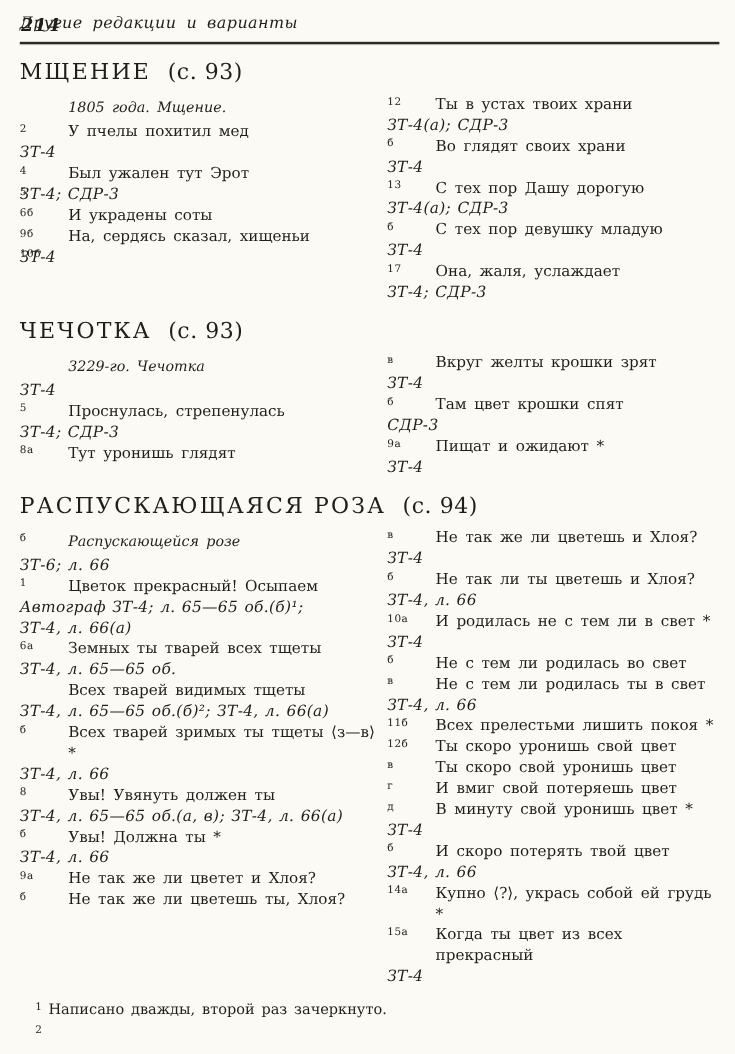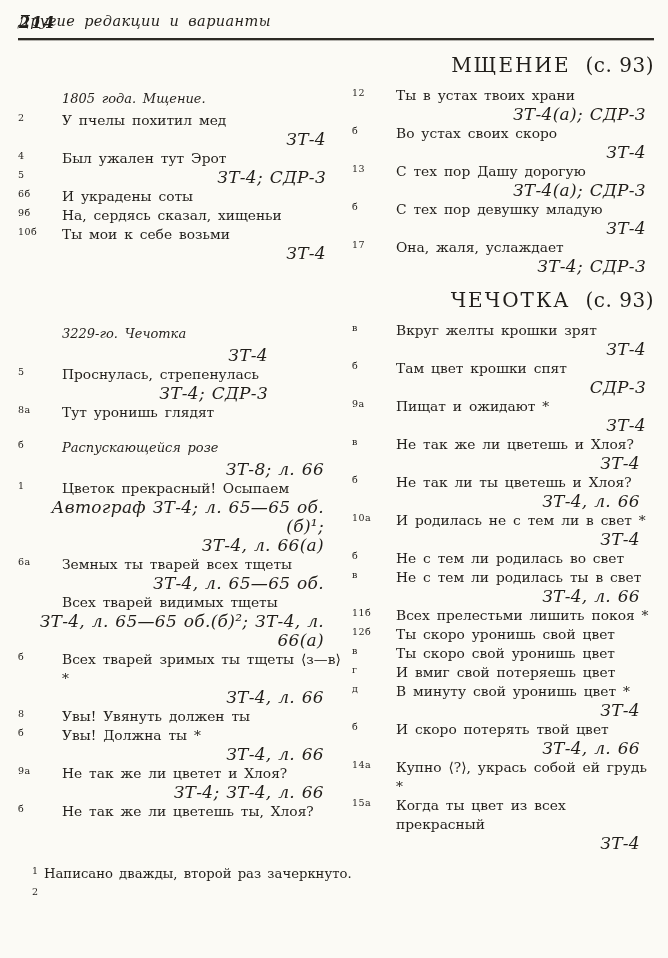"МЩЕНИЕ (с. 93)" .sec-title { text-align: right -> left }
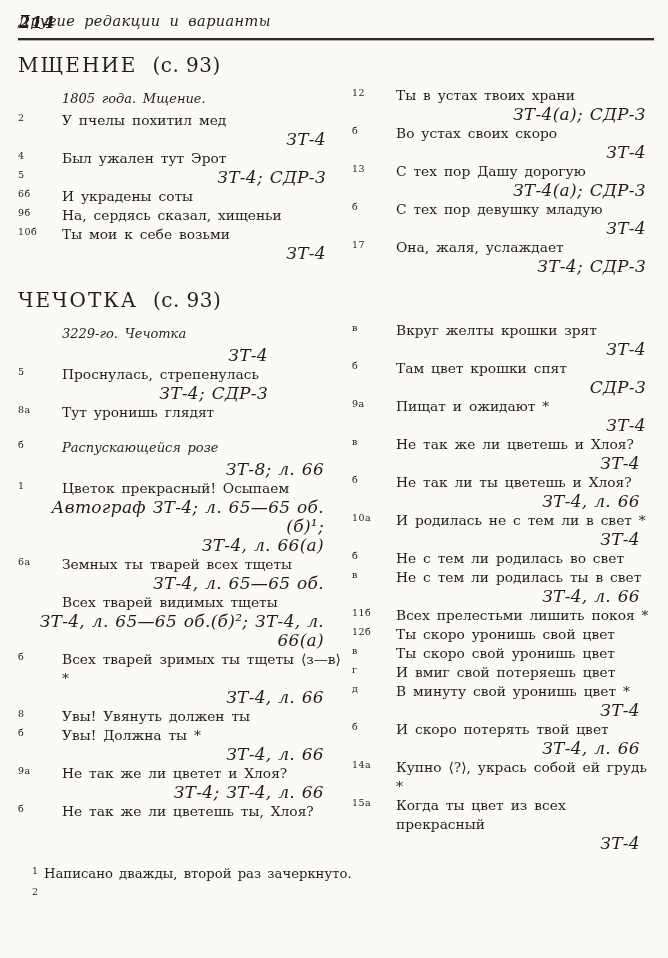"ЗТ-4(а); СДР-3" .sig { font-size: 17px -> 14px; text-align: right -> none }
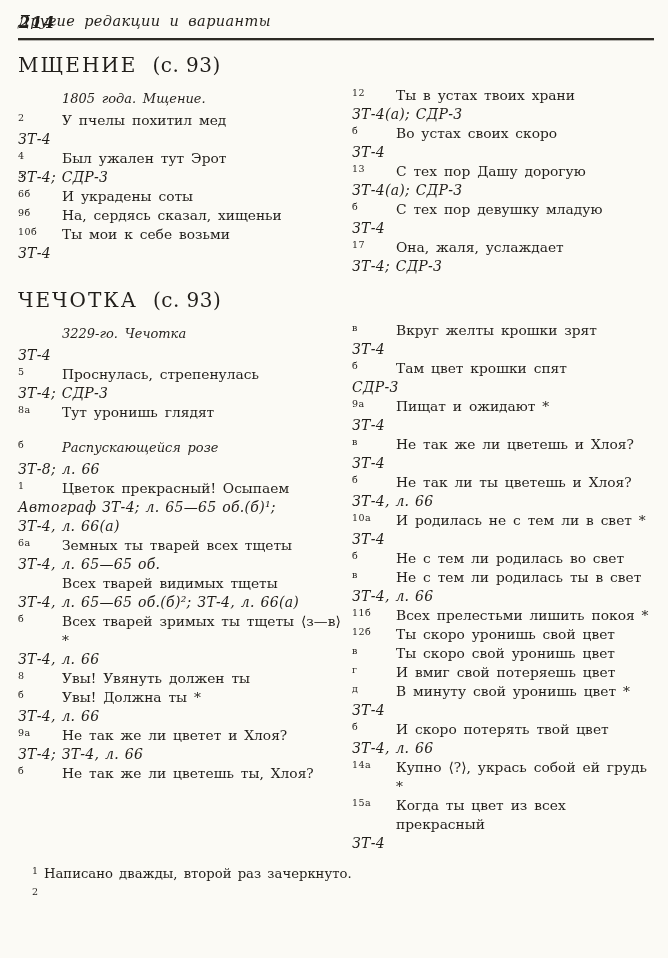"Во устах своих скоро" span.txt { text: устах своих скоро -> глядят своих храни }
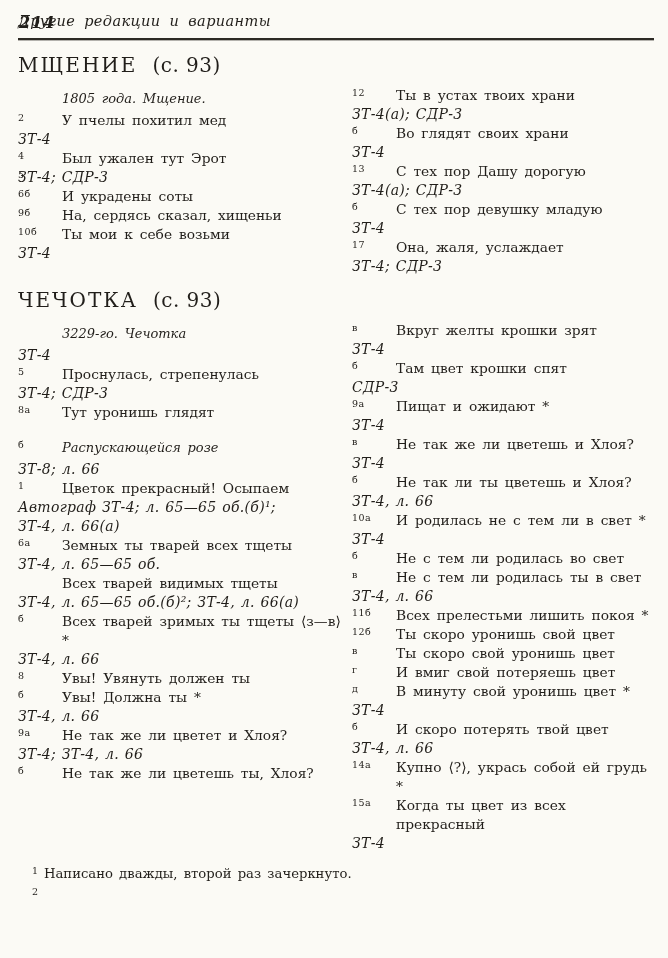"Ты мои к себе возьми" span.txt { html: <span>Ты мои к себе возьми</span> -> none }
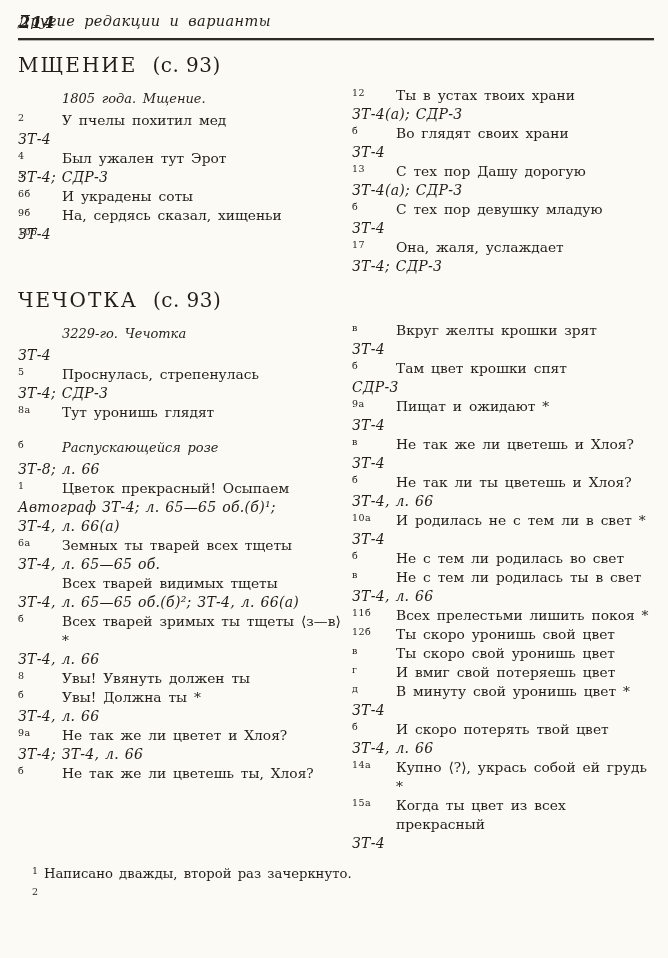"РАСПУСКАЮЩАЯСЯ РОЗА (с. 94)" div.sec-title { html: none -> <div><span>РАСПУСКАЮЩАЯСЯ РОЗА</span><span>(с. 94)</span></div> }
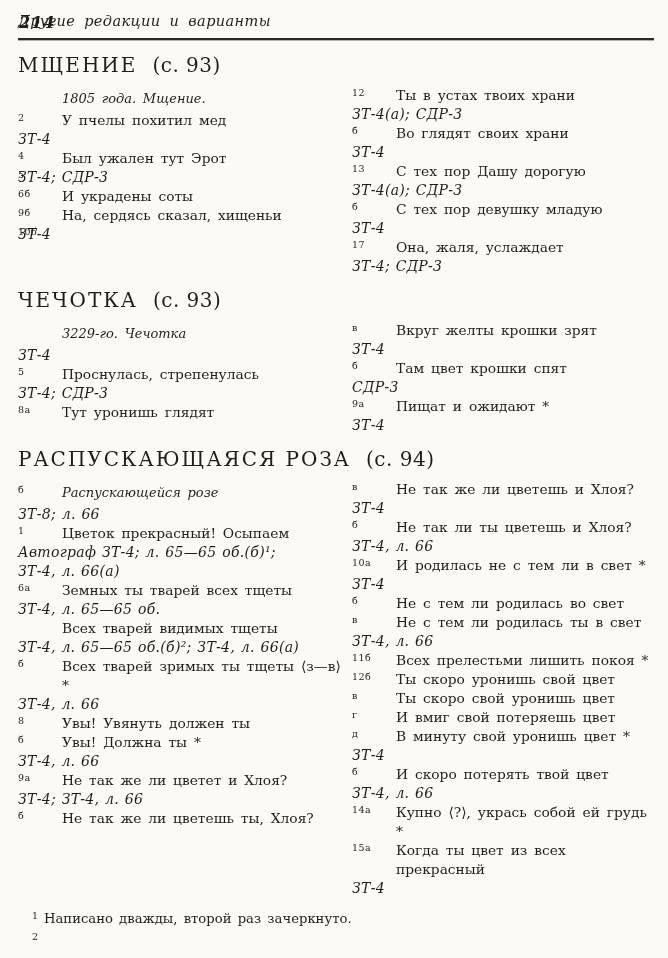"ЗТ-8; л. 66" div.sig { text: ЗТ-8 -> ЗТ-6 }
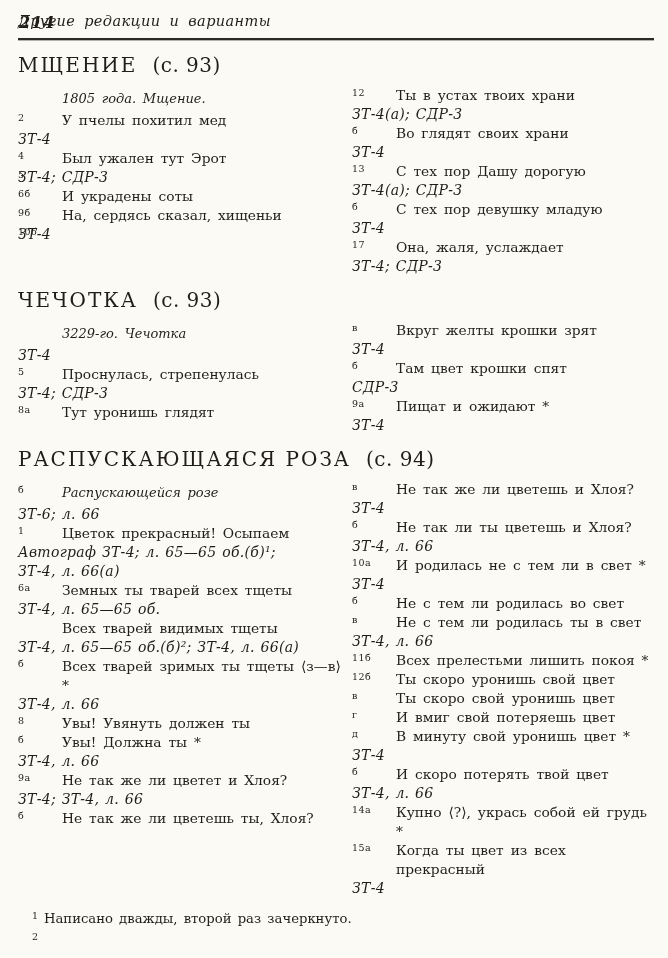"ЗТ-4, л. 65—65 об.(а, в);" div.sig { html: none -> <div>ЗТ-4, л. 65—65 об.(а, в); ЗТ-4, л. 66(а)</div> }
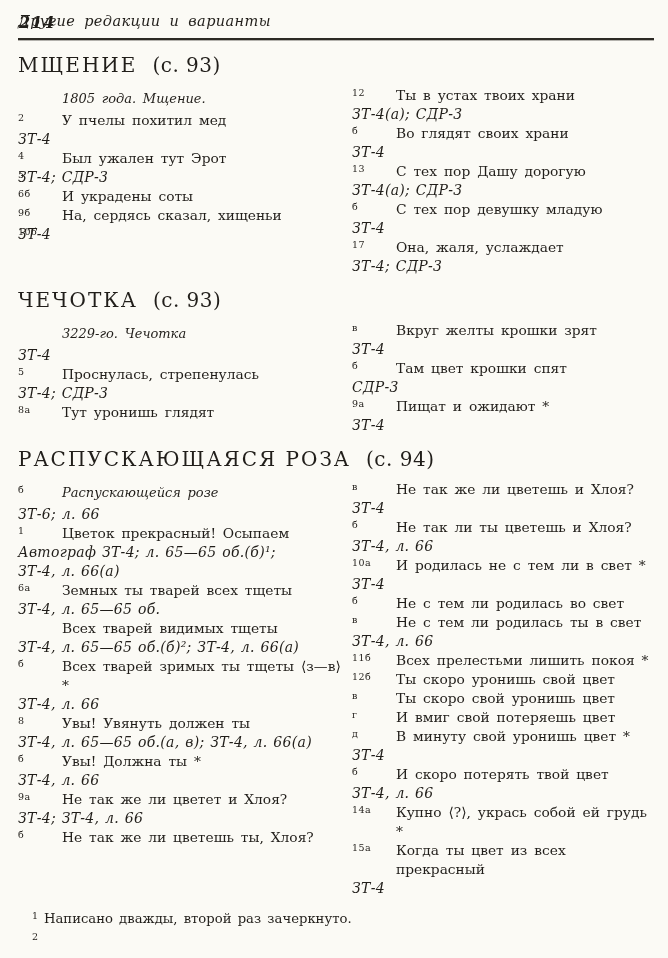"ЗТ-4; ЗТ-4, л. 66" div.sig { html: <div>ЗТ-4; ЗТ-4, л. 66</div> -> none }
